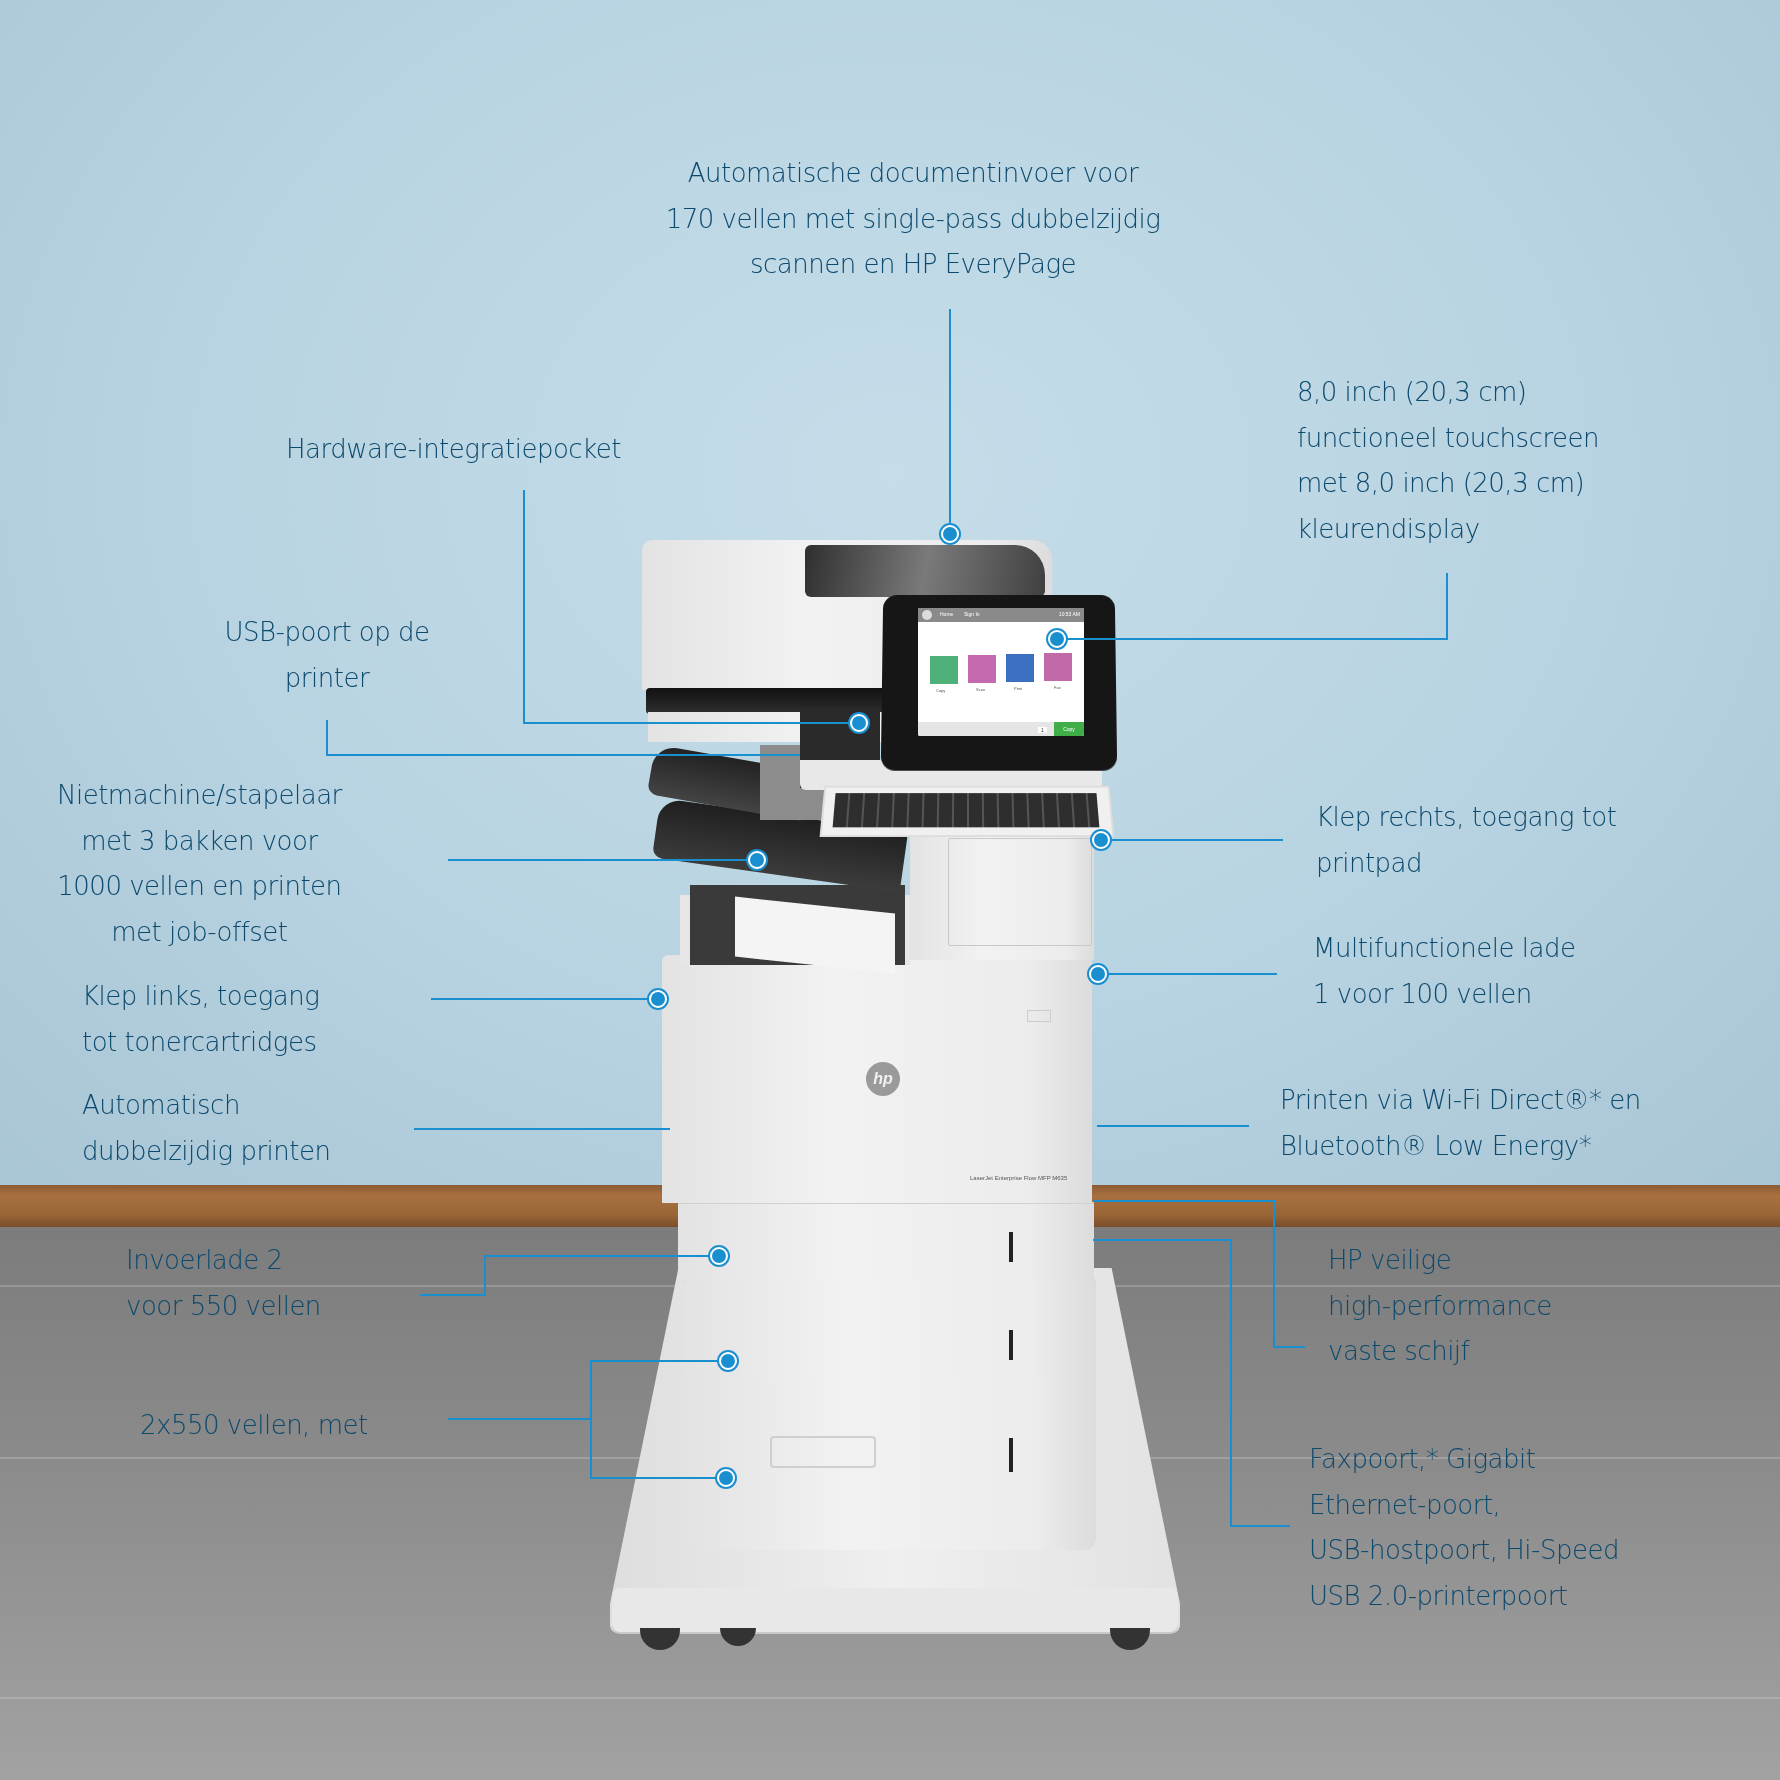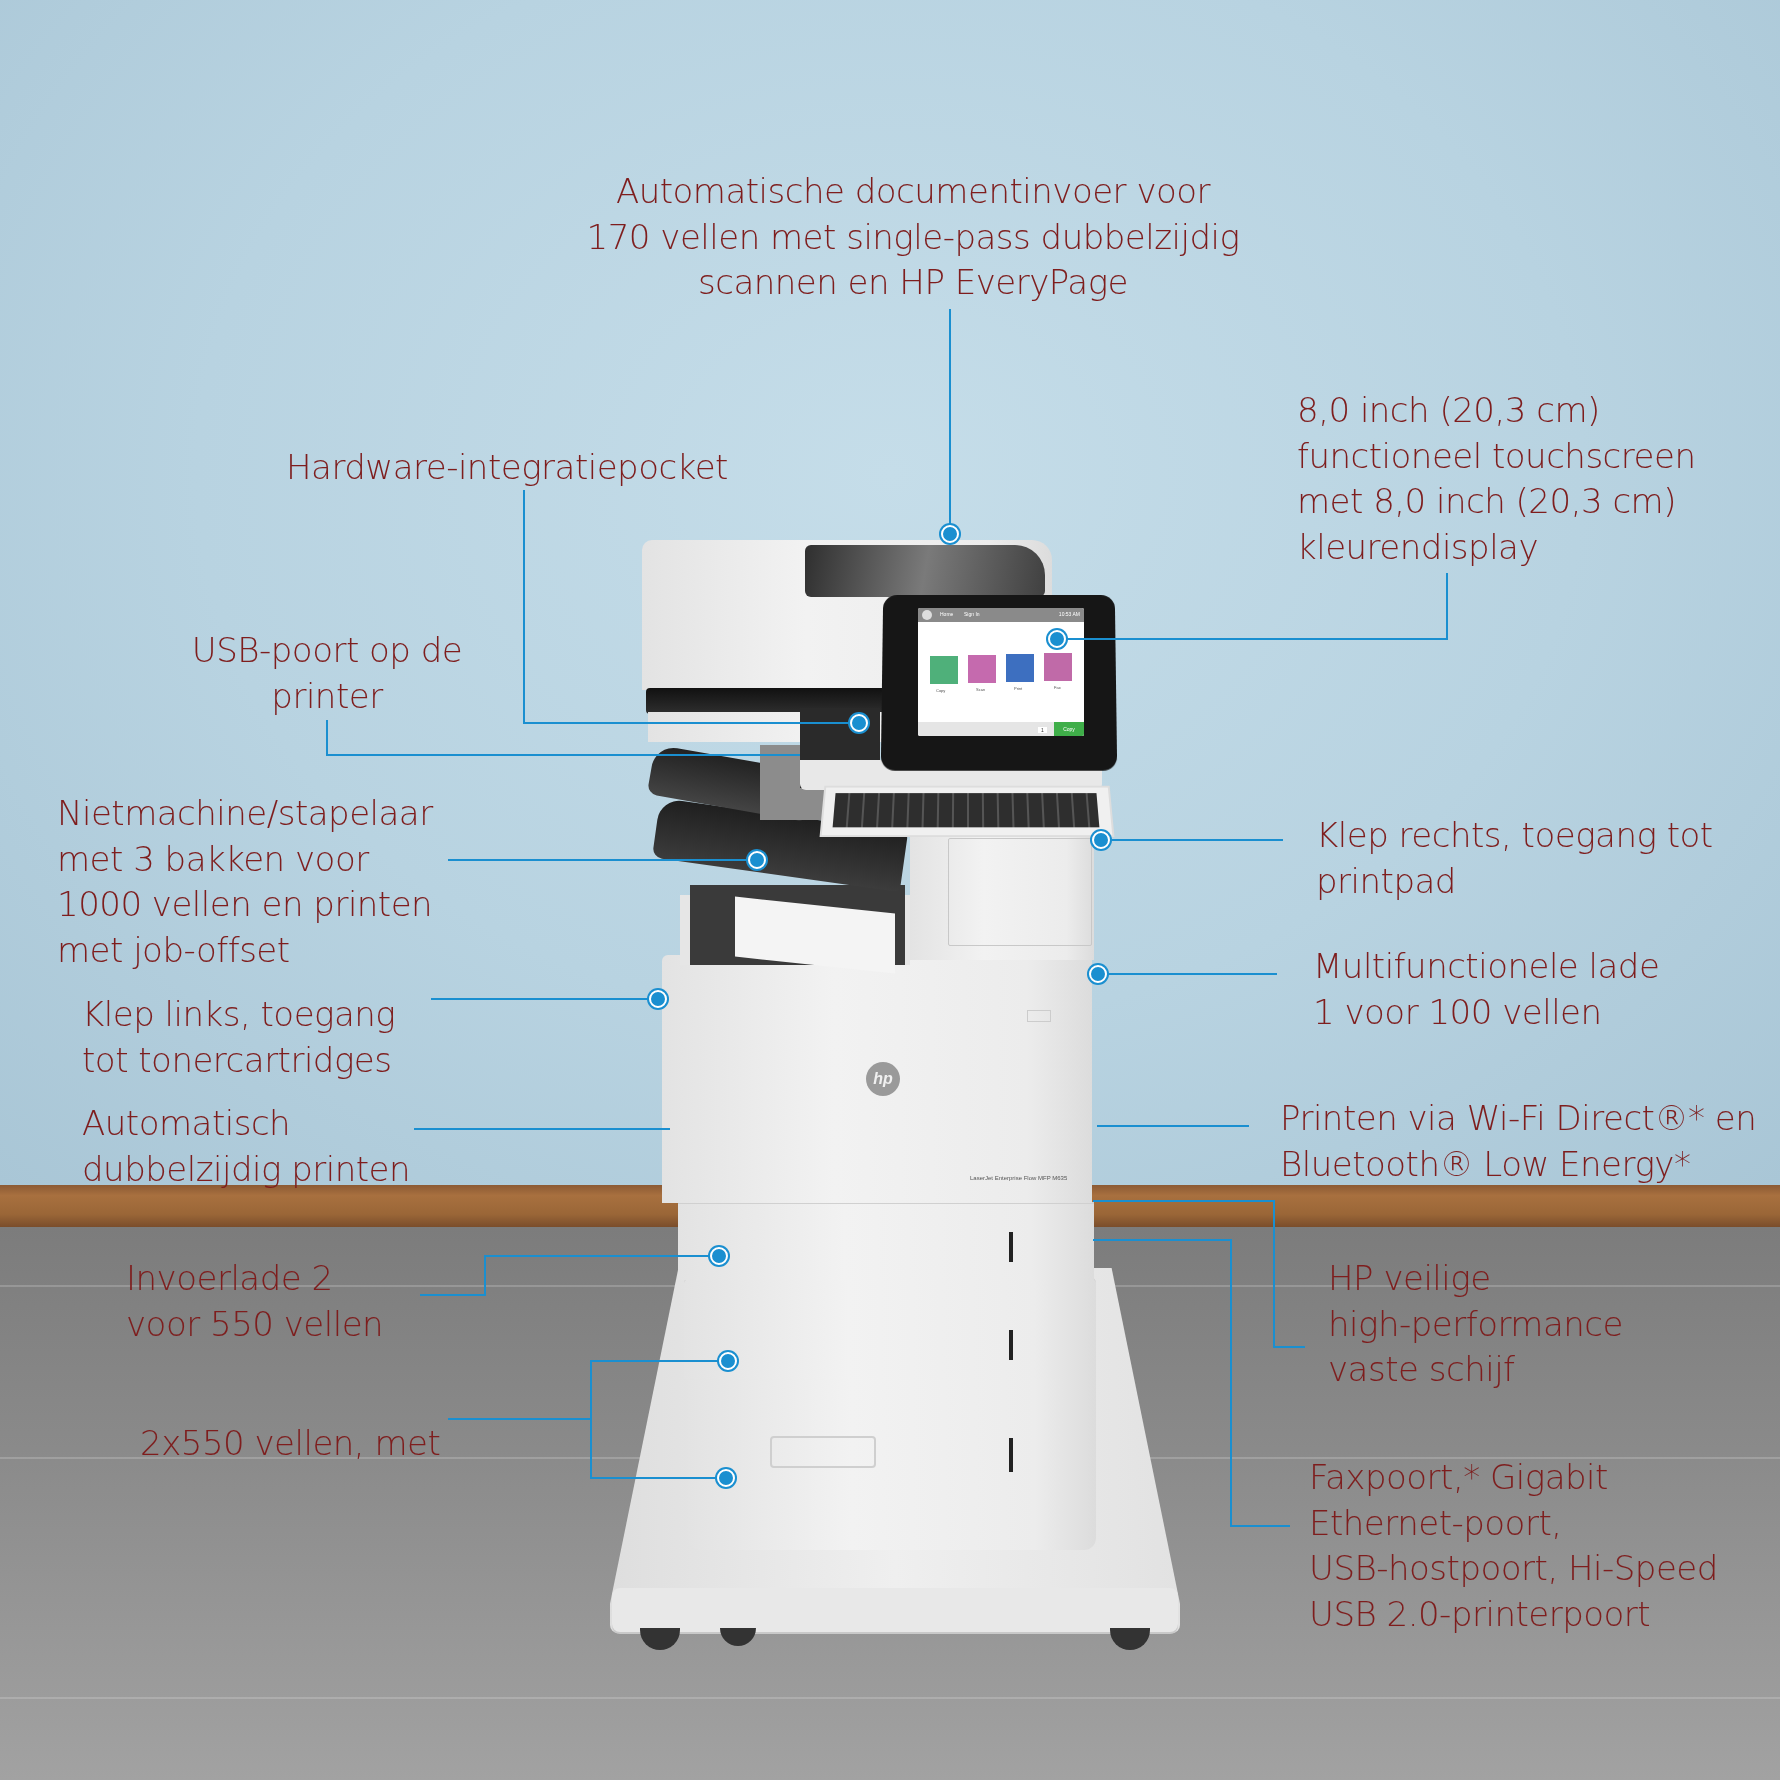"Automatische documentinvoer voor" .callout { color: #7f1d1d -> #0c4a6e; font-size: 34px -> 26px; margin-top: 18px -> none }
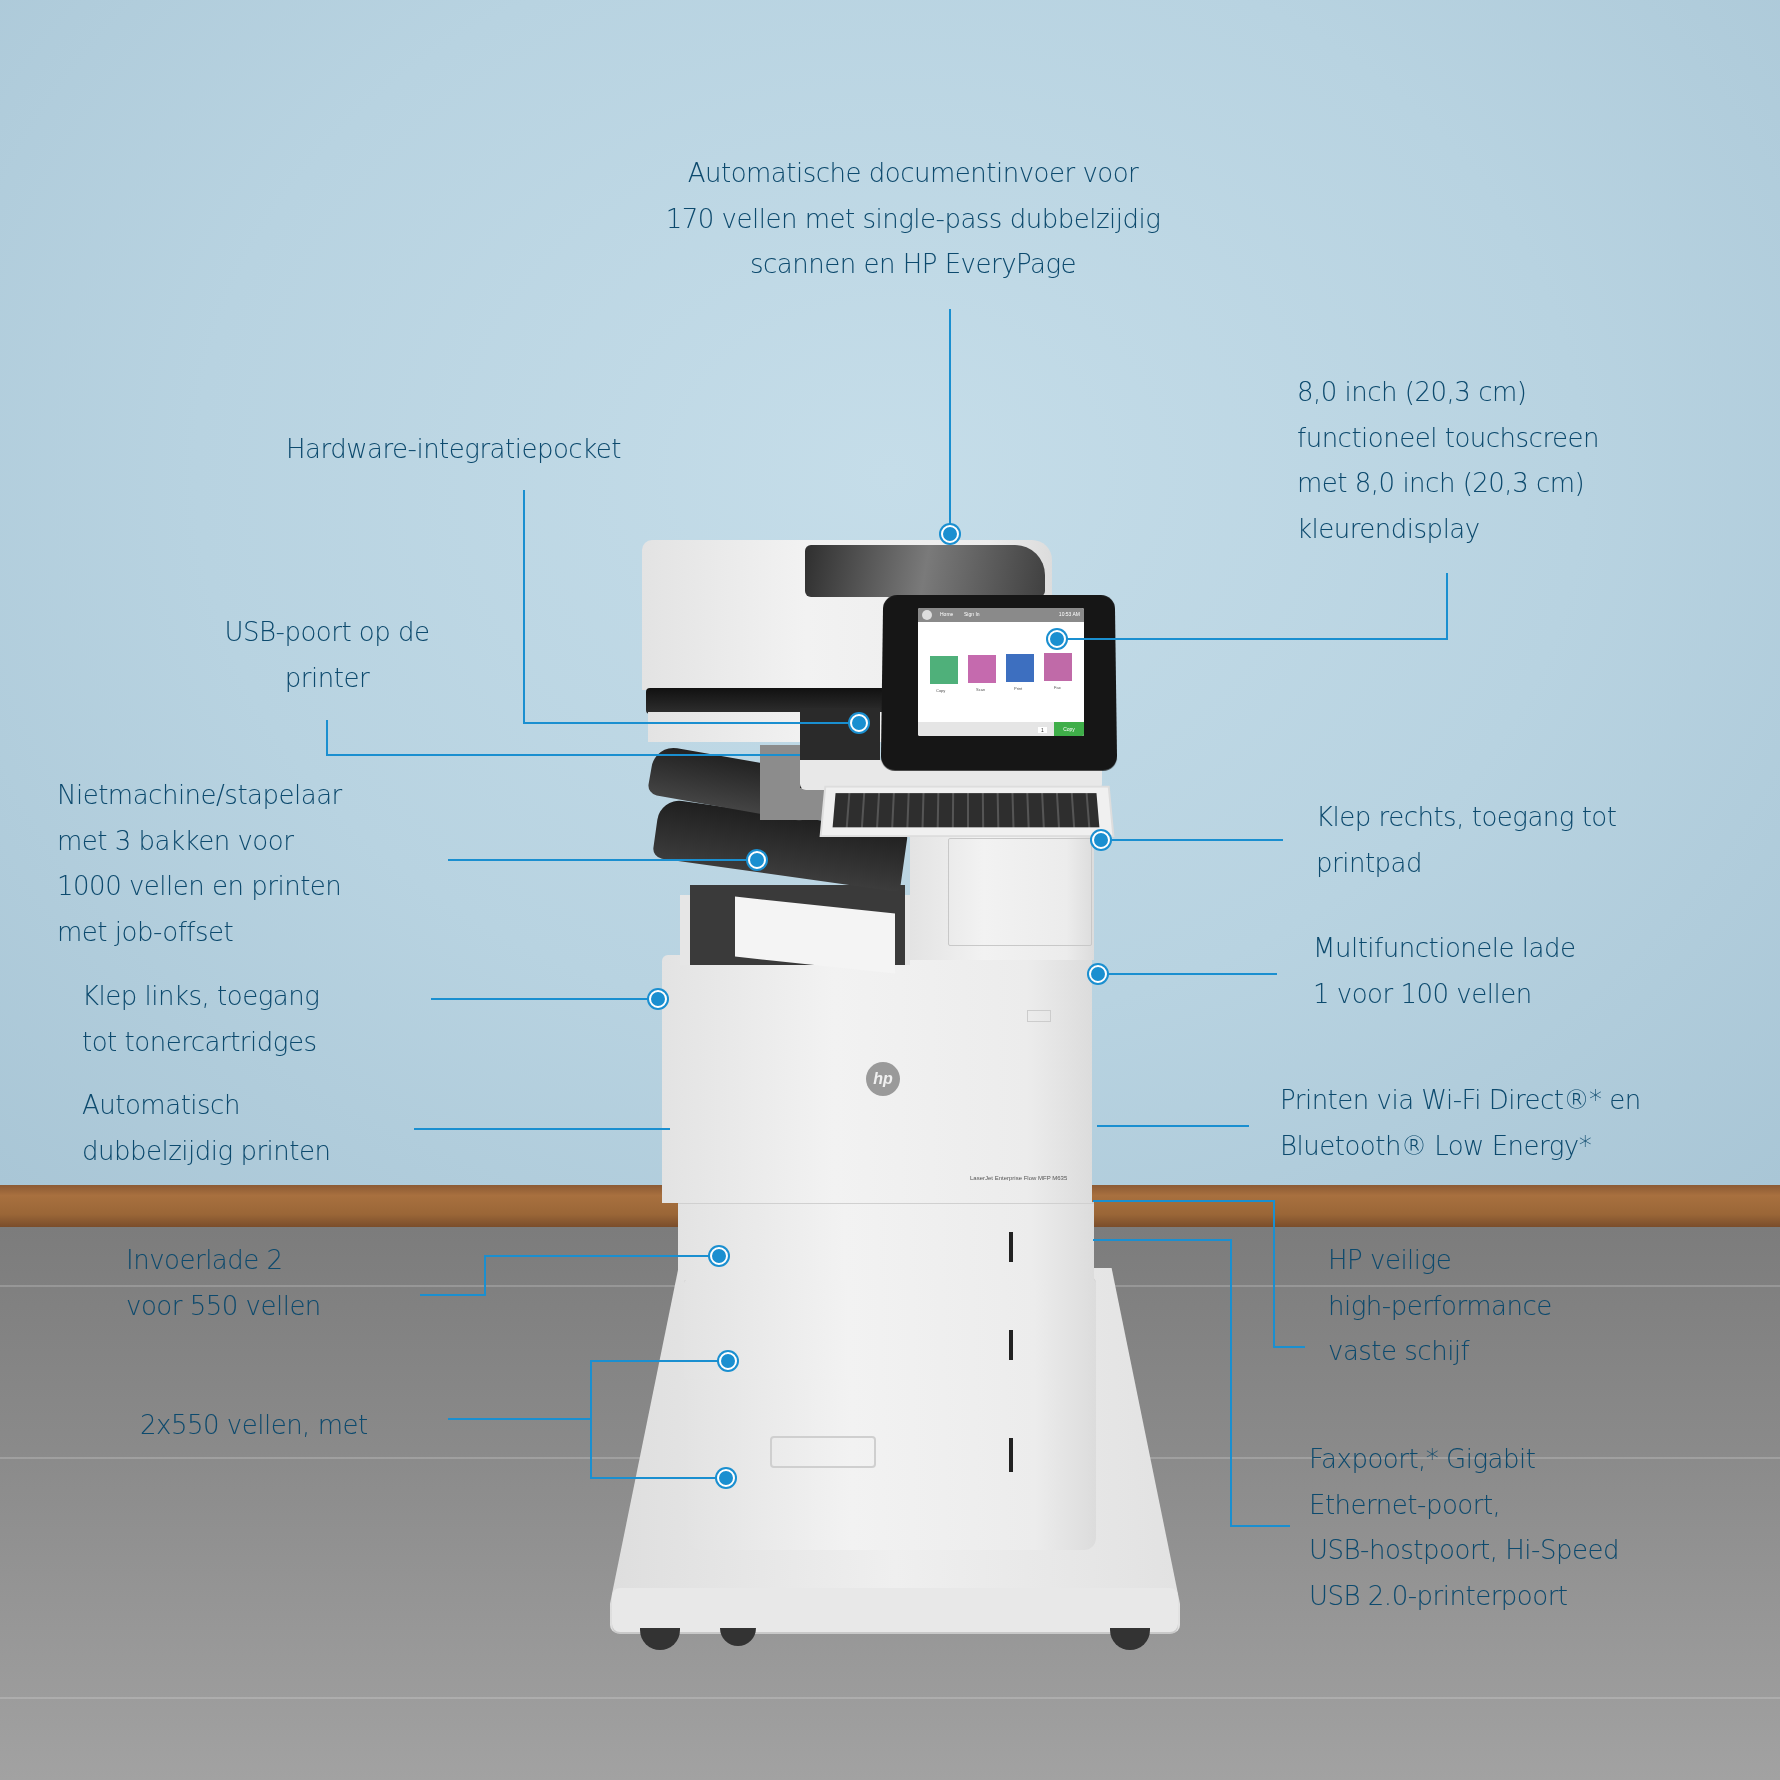"Nietmachine/stapelaar" div.callout { text-align: none -> center }
